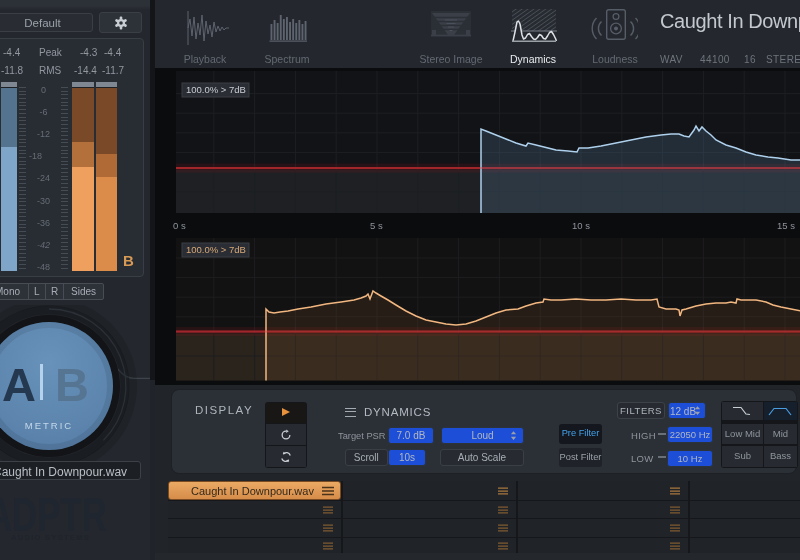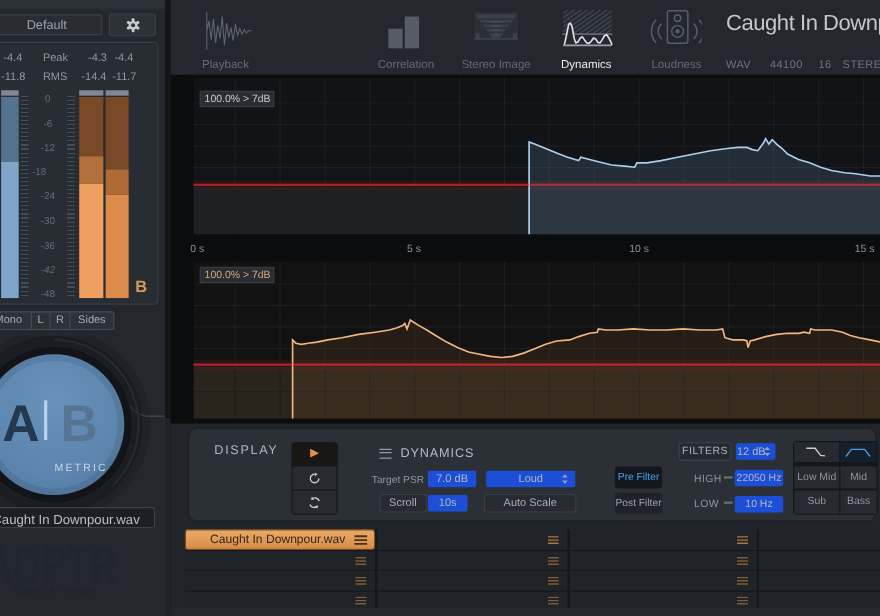"Spectrum" div.tab { html: none -> <div> <svg> <g> <rect></rect> <rect></rect> <rect></rect> <rect></rect> <rect></rect> <rect></rect> <rect></rect> <rect></rect> <rect></rect> <rect></rect> <rect></rect> <rect></rect> </g> <rect></rect> </svg> <div>Spectrum</div> </div> }
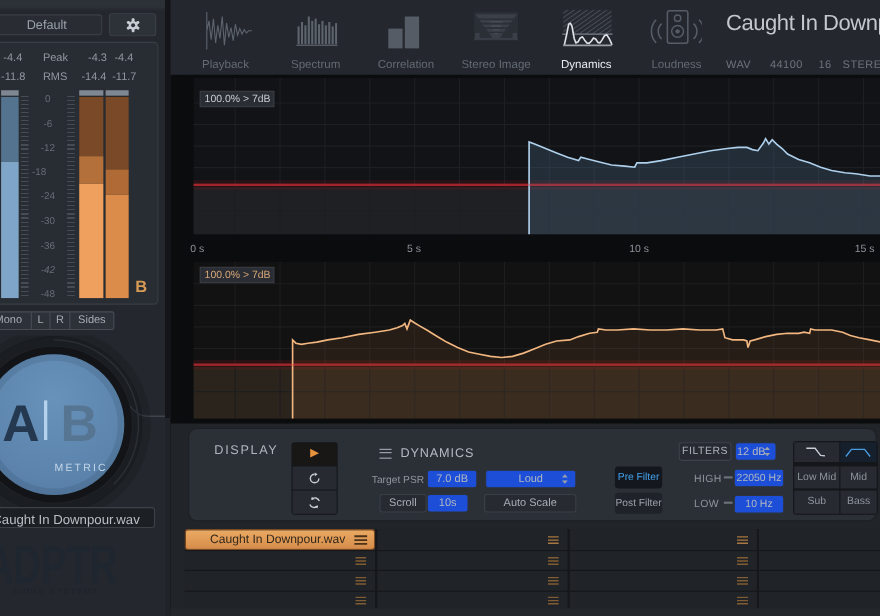"Correlation" div.tab { html: <div> <svg> <rect></rect> <rect></rect> </svg> <div>Correlation</div> </div> -> none }
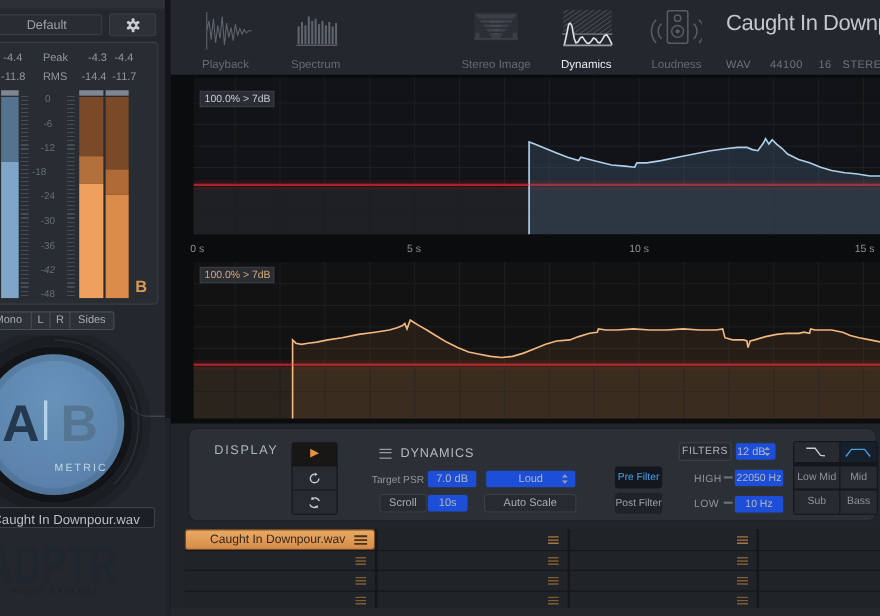"METRIC" div.abs { text-align: right -> center }
